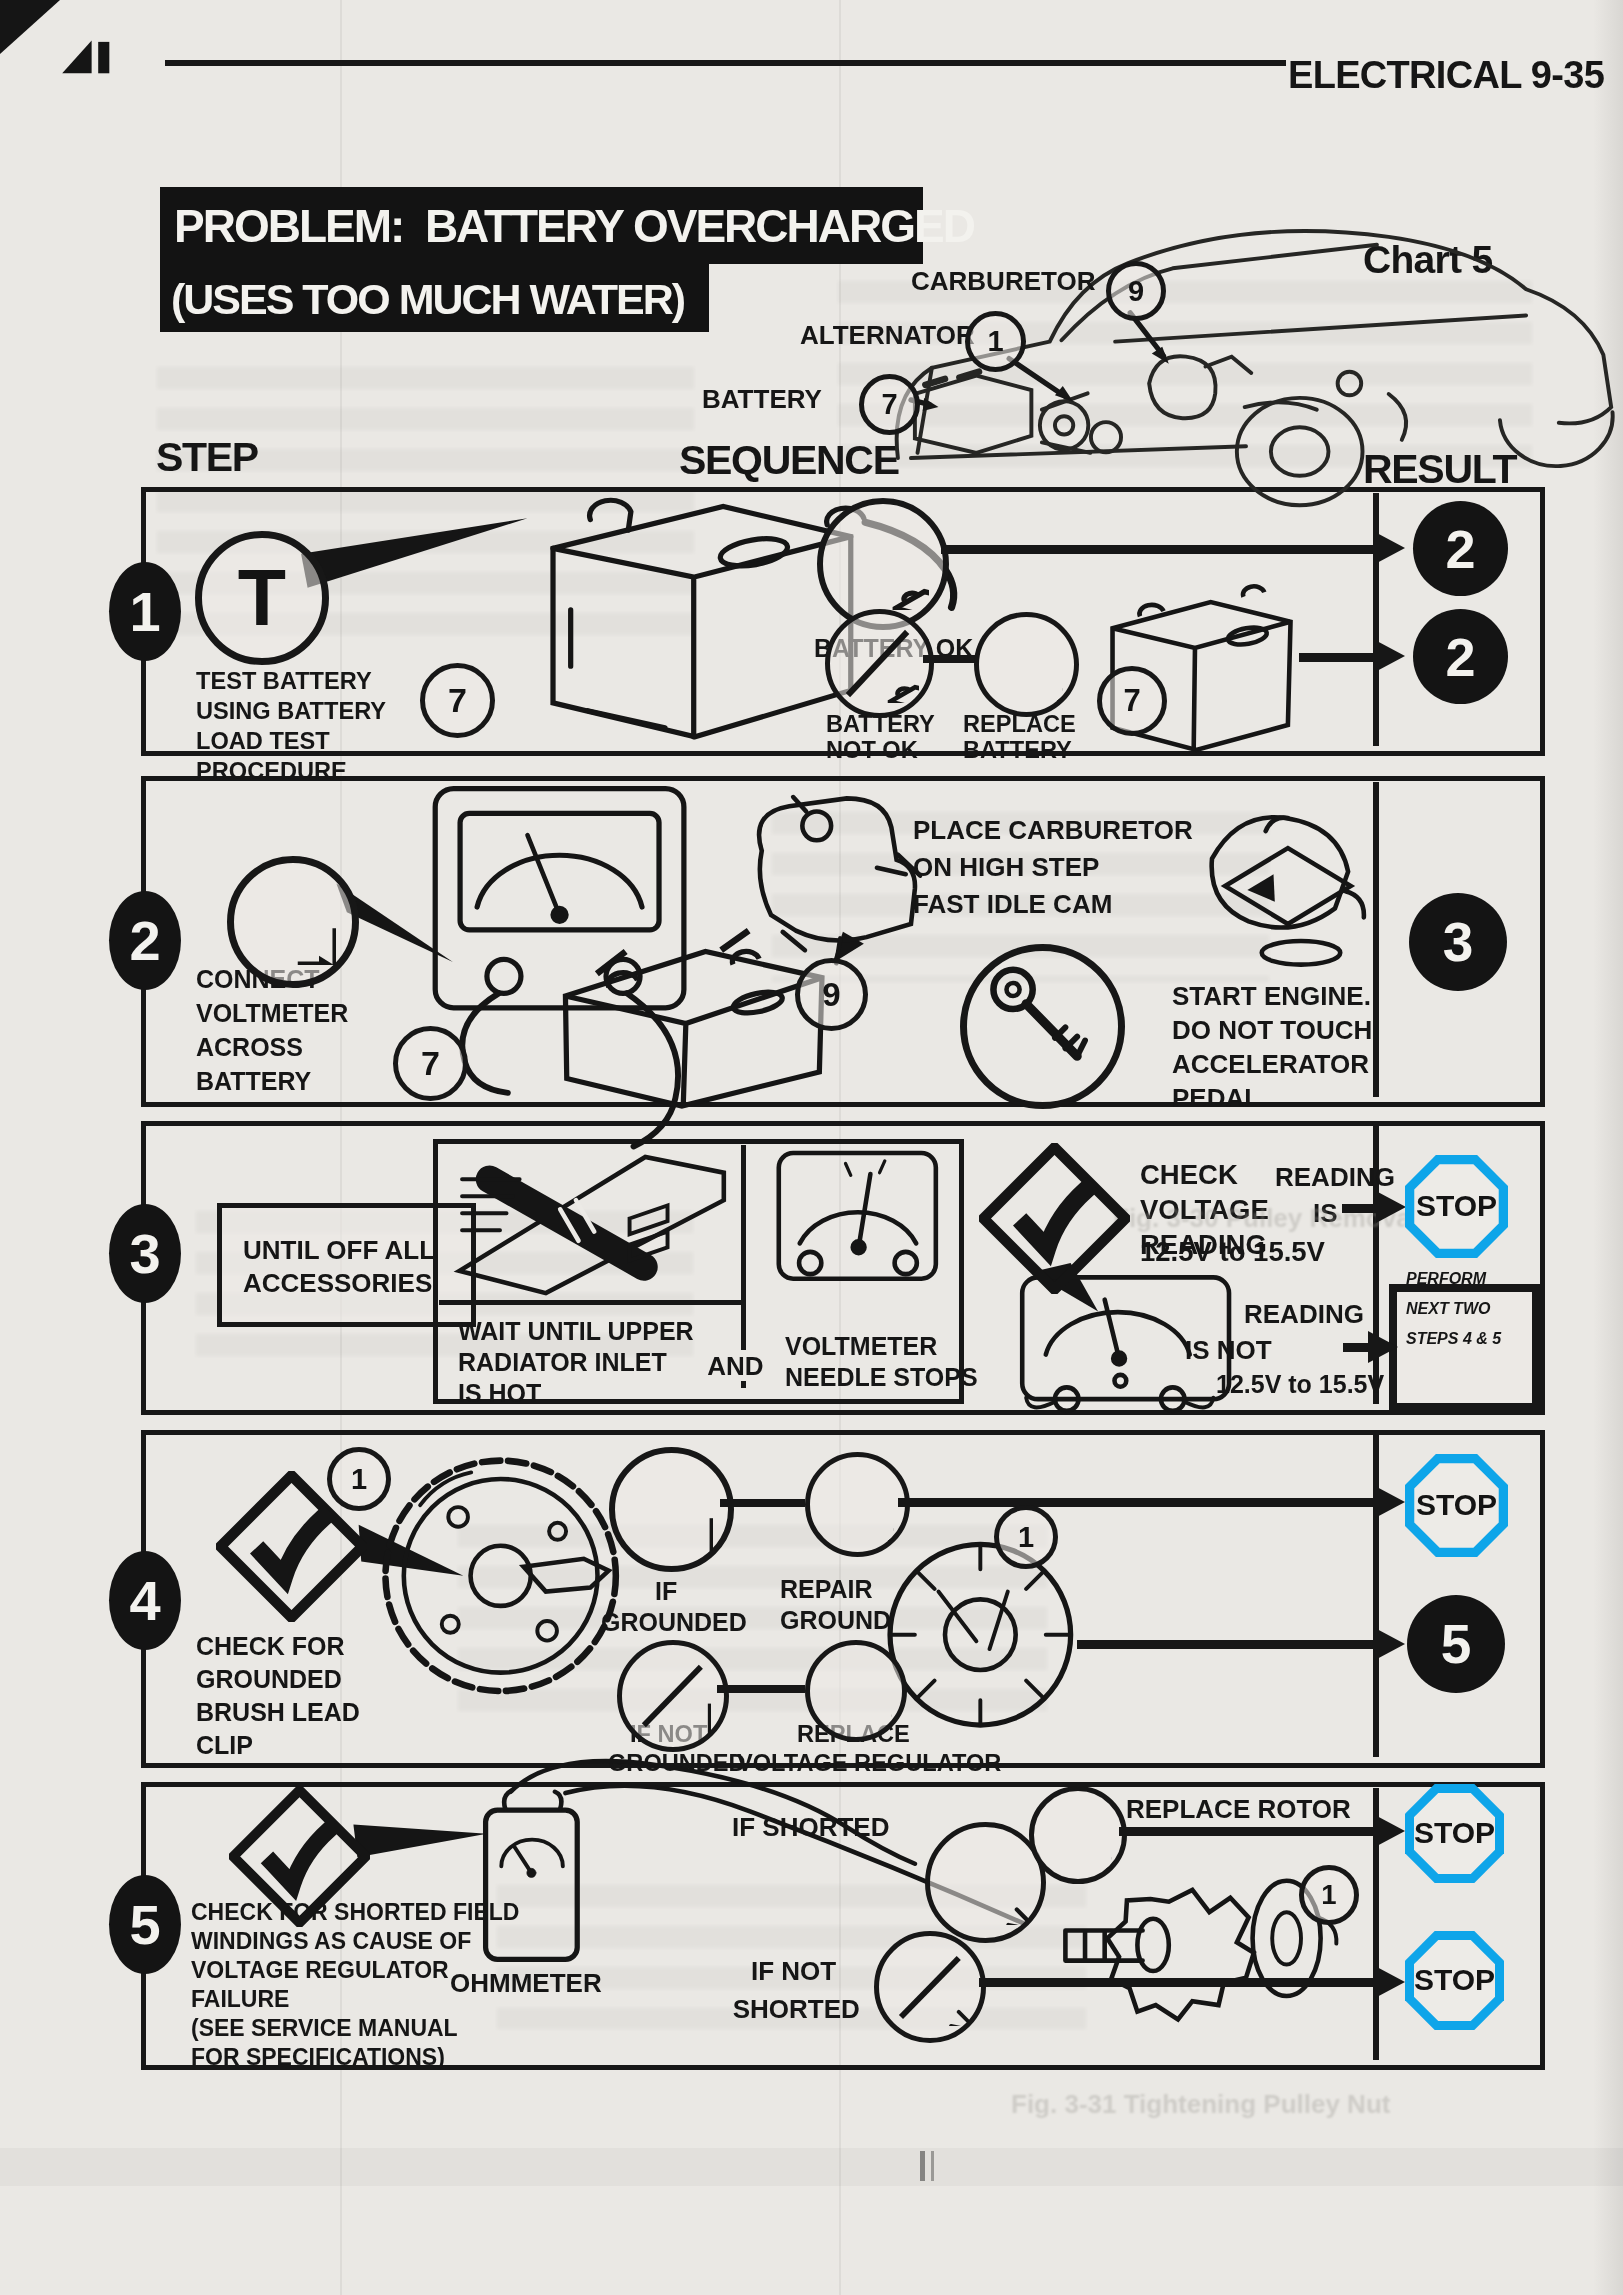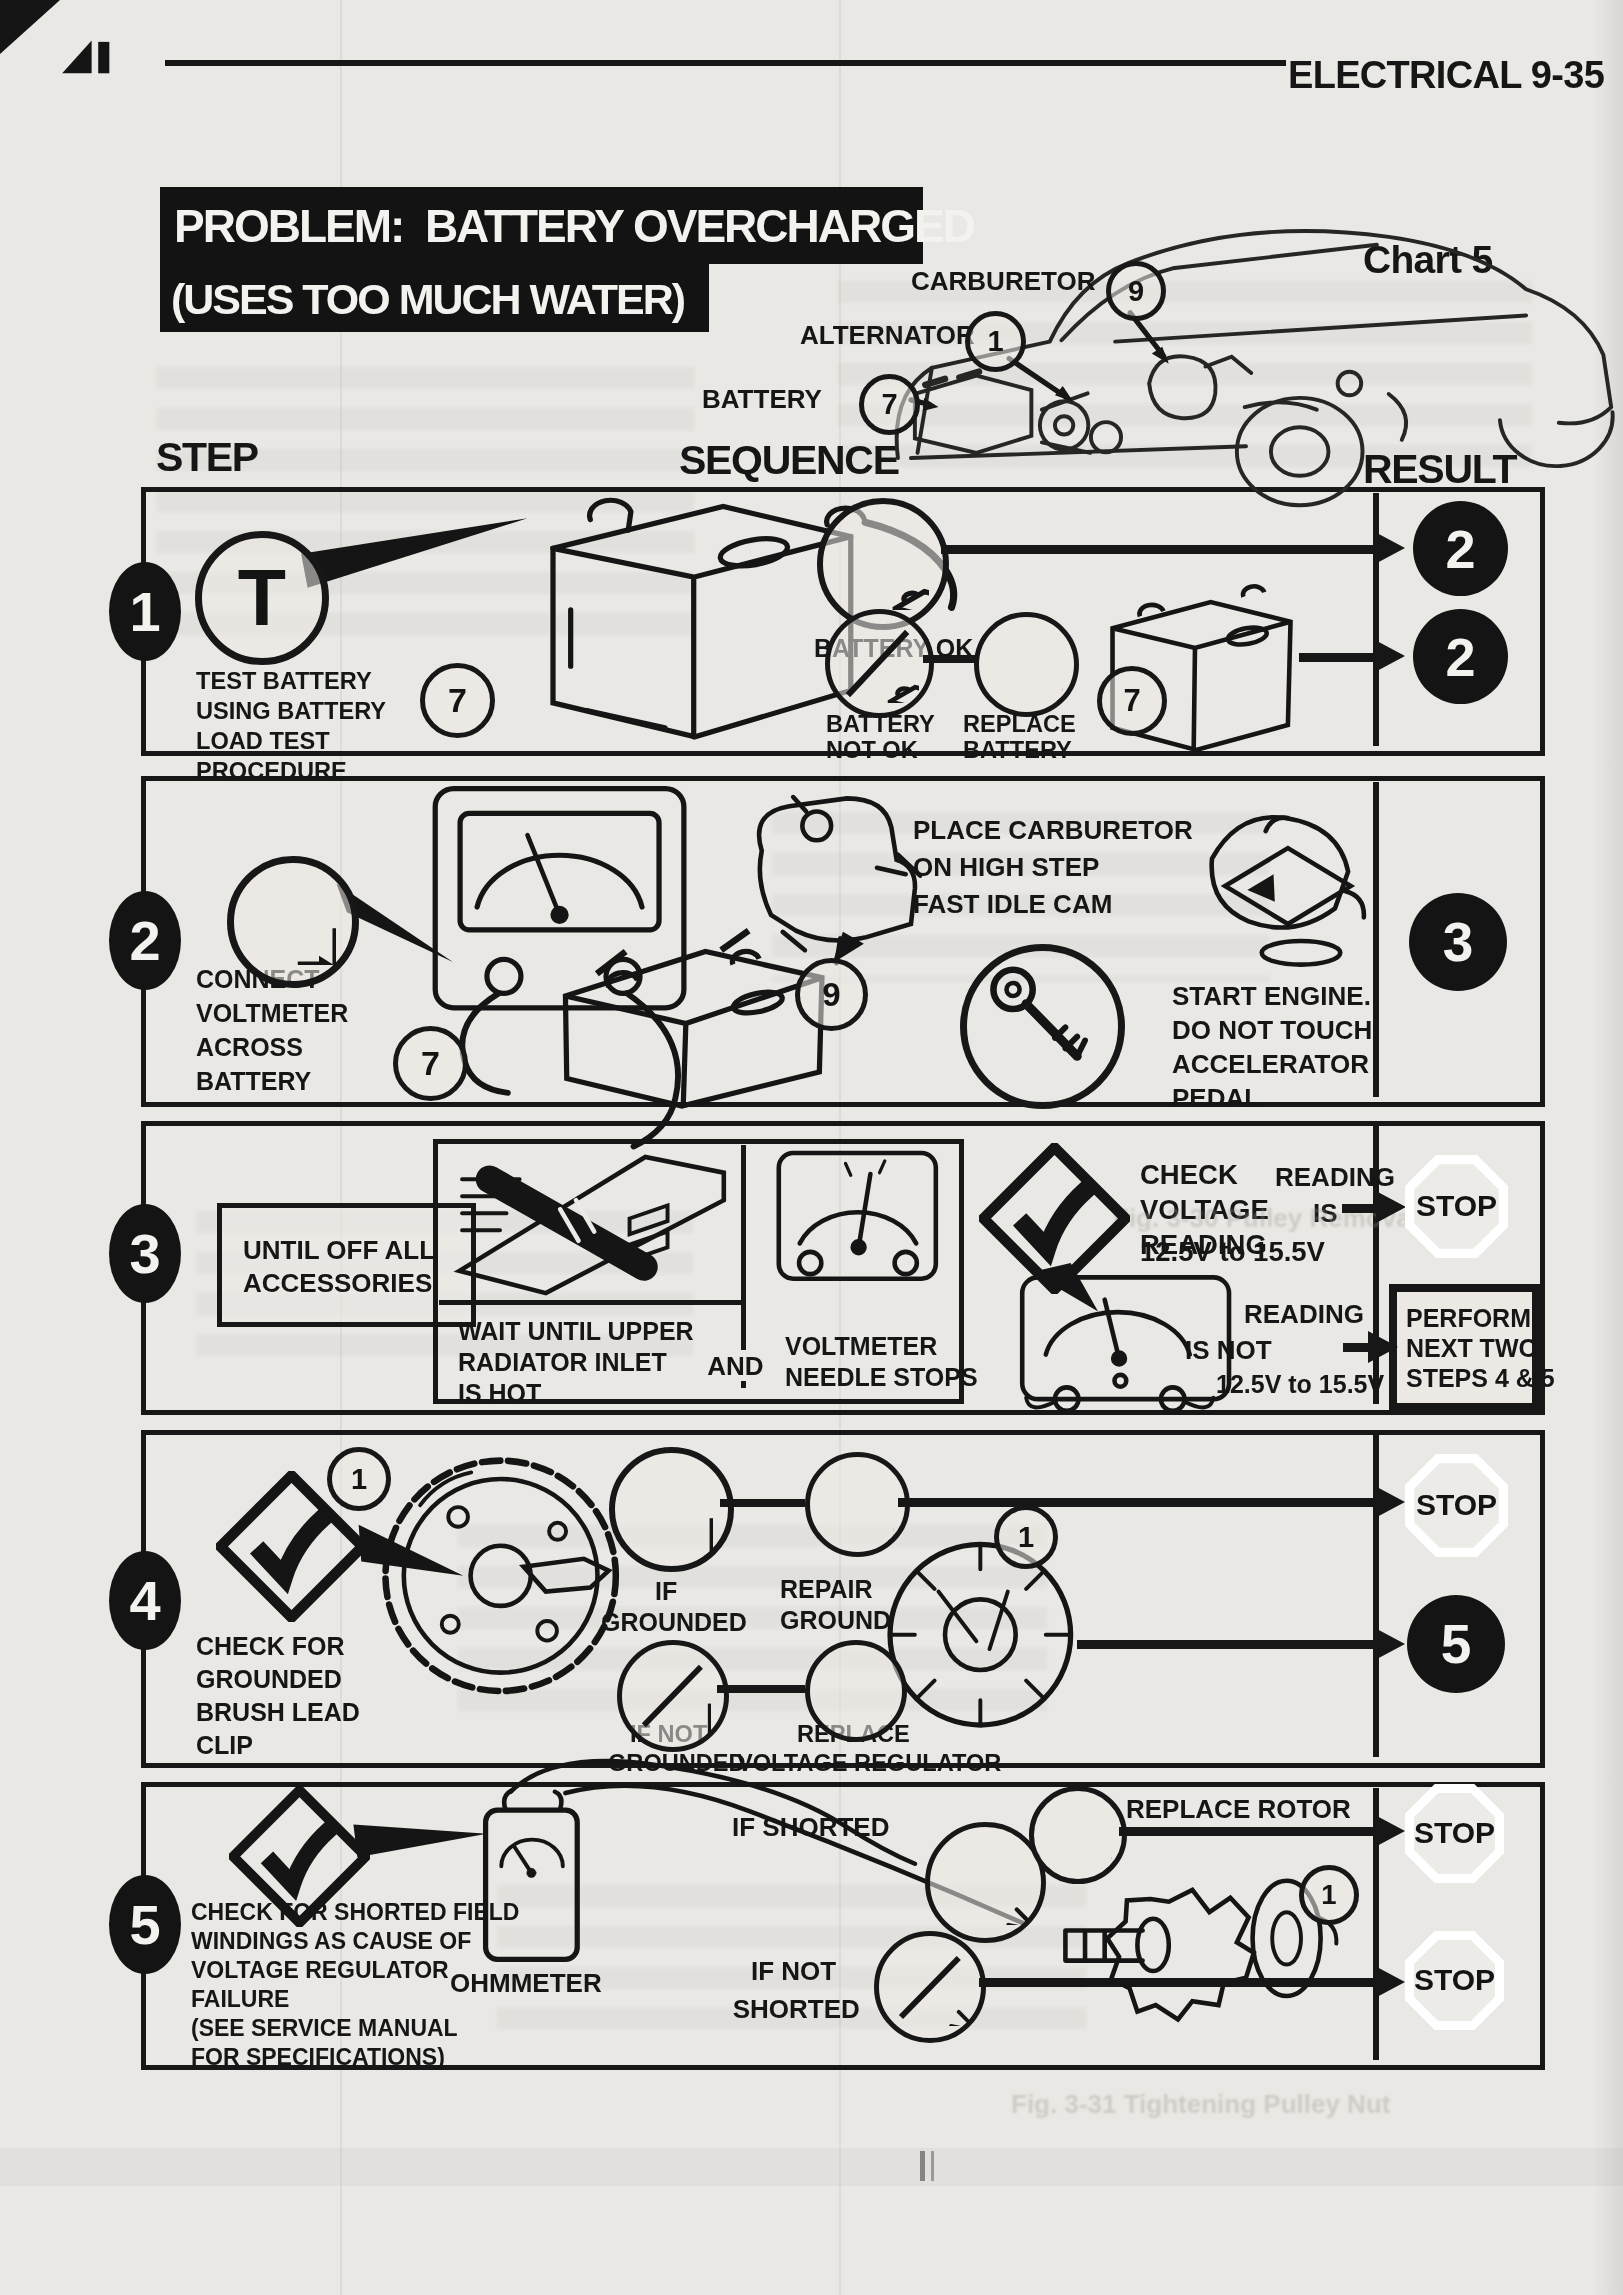"STOP" .stopO { background: #ffffff -> #0ea5e9 }
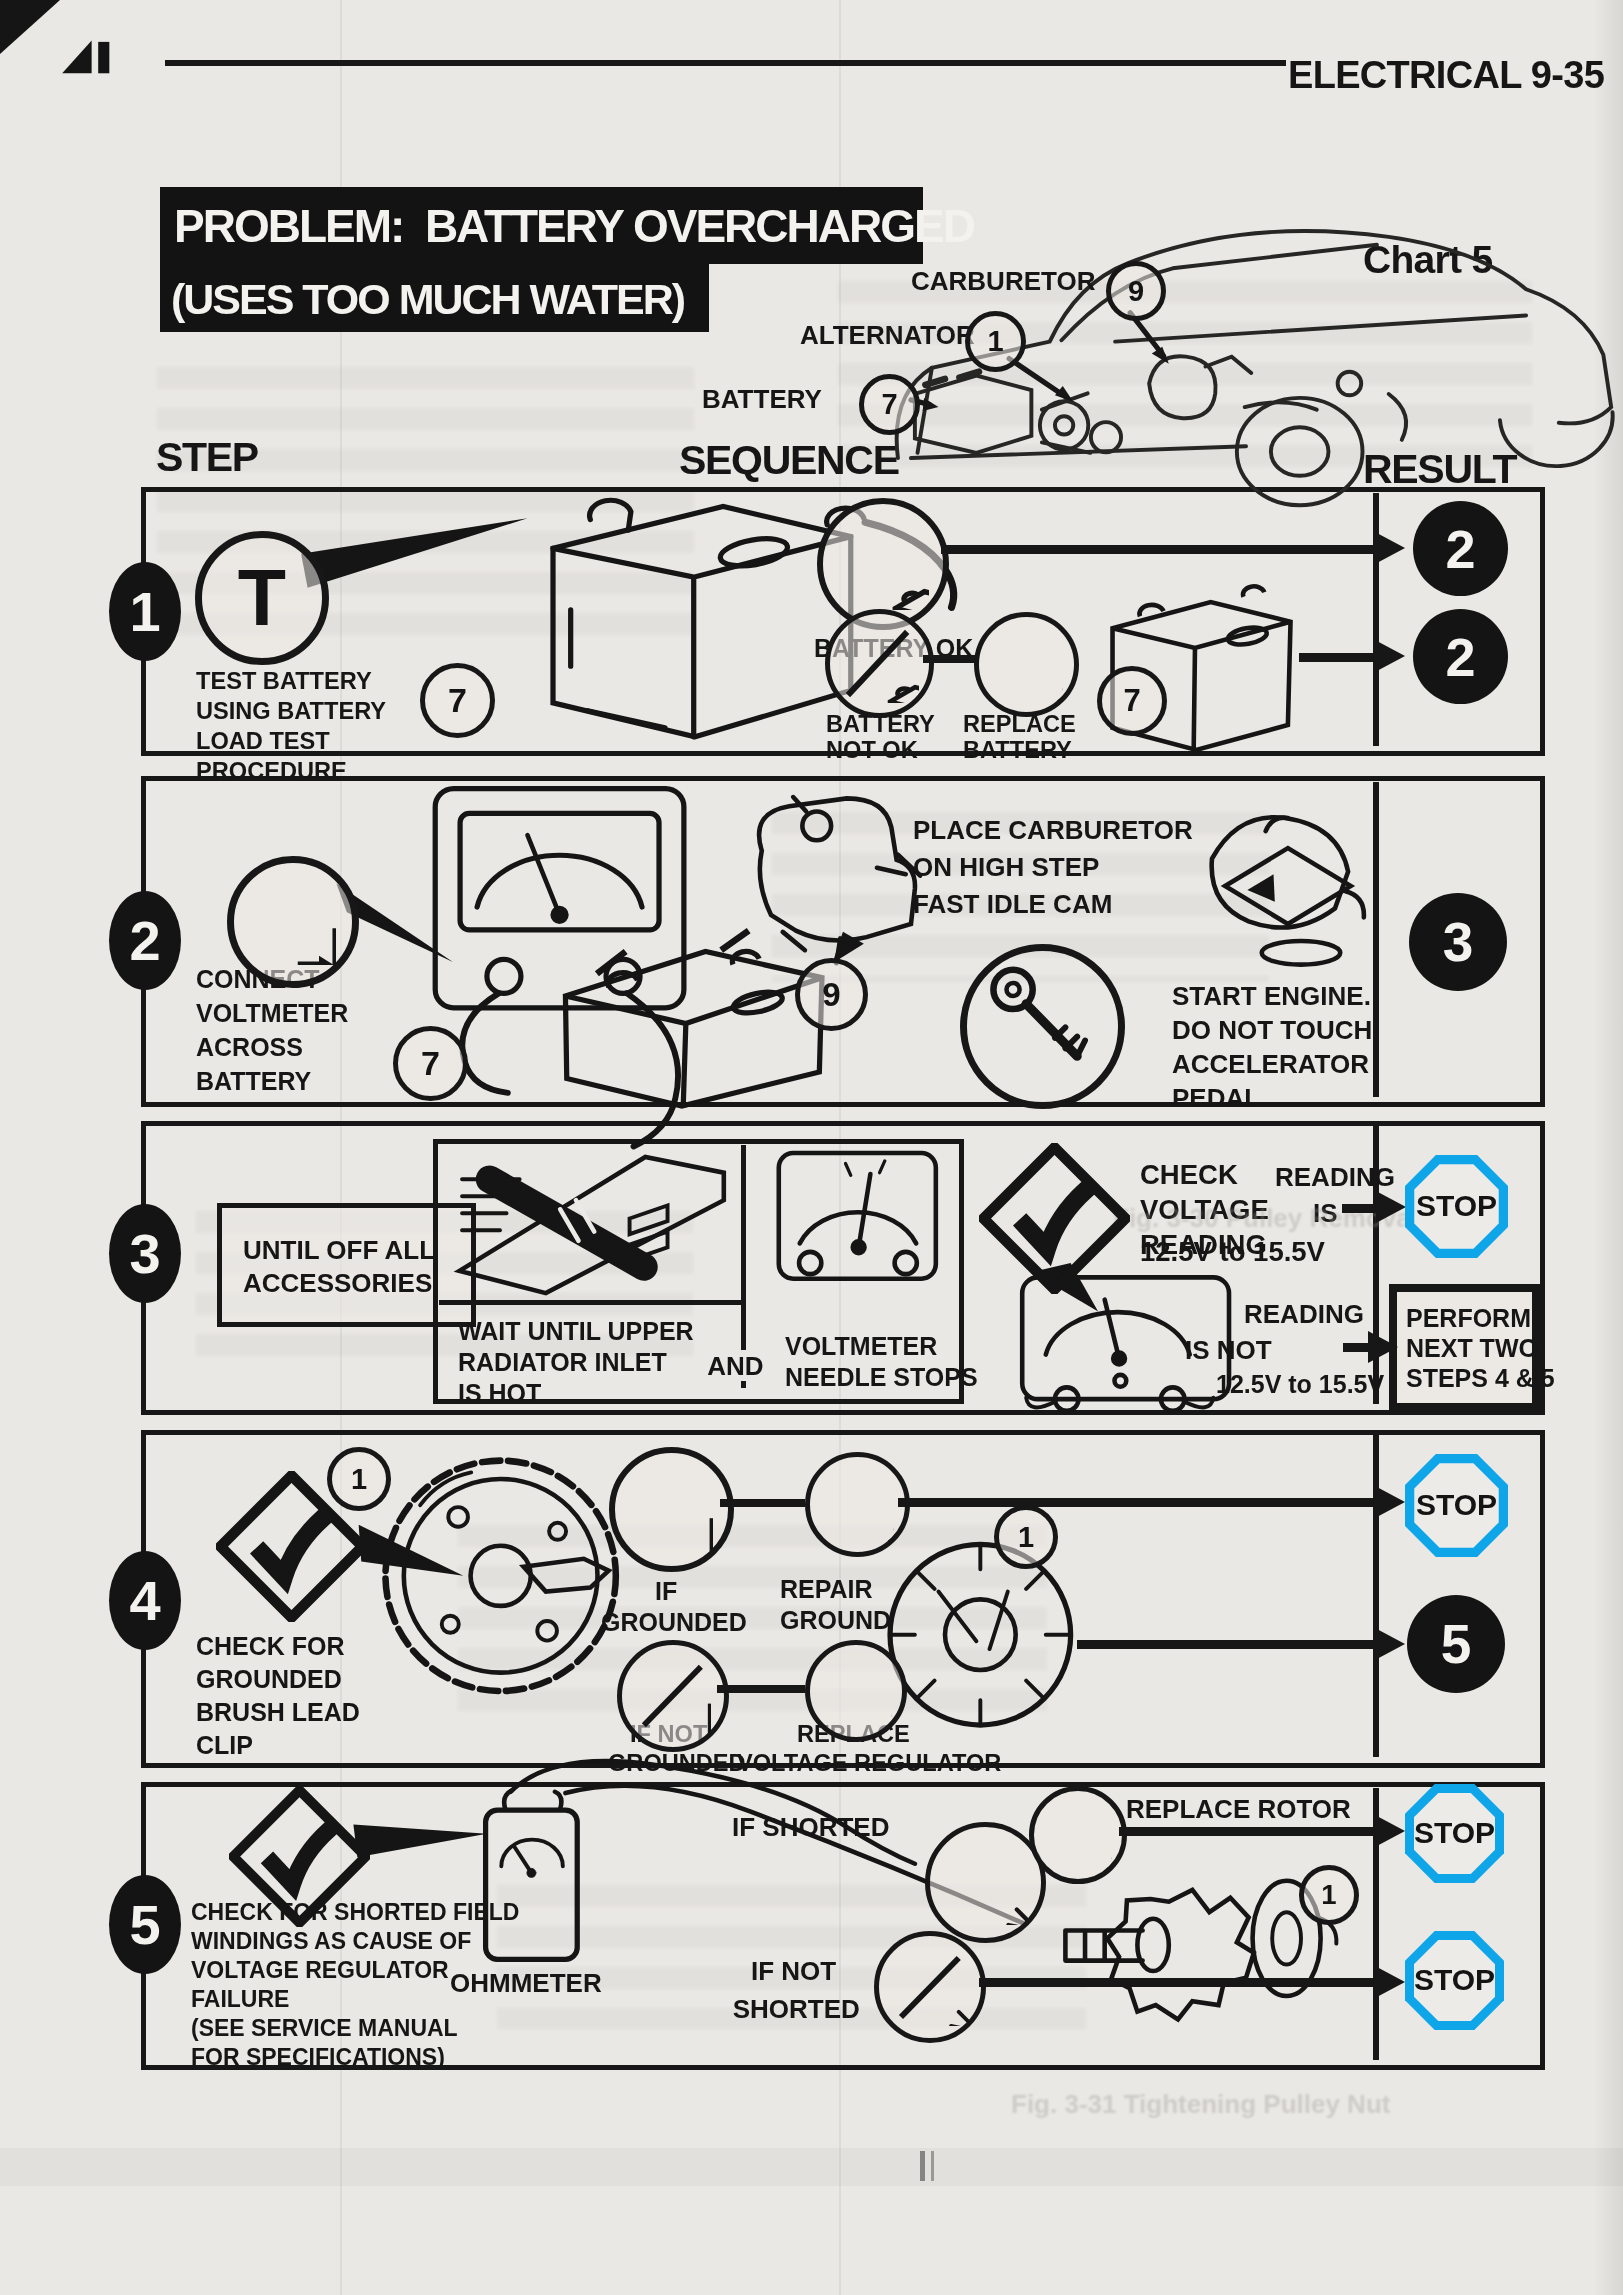"PERFORM" div.cap { font-size: 25px -> 16px; font-style: none -> italic; top: 1303px -> 1264px }
